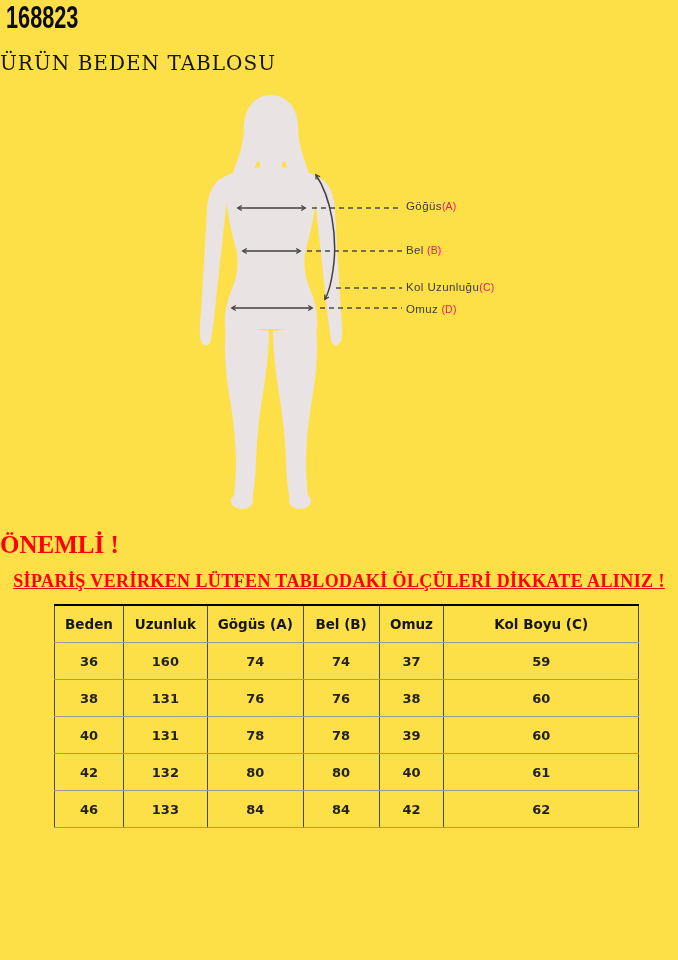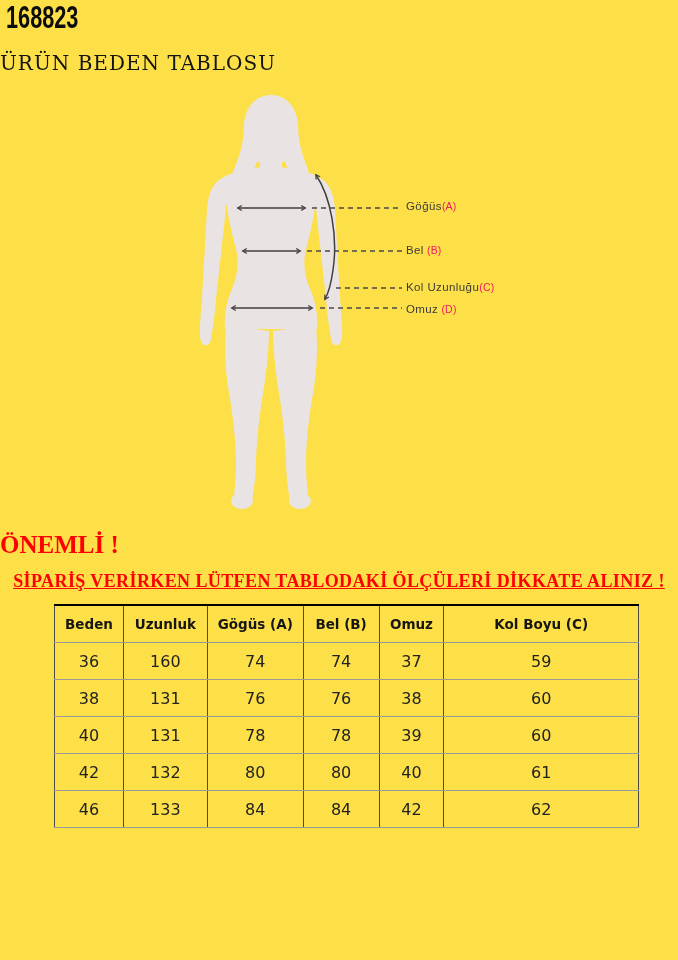"36" .size-table td { font-size: 16px -> 13px; font-weight: 400 -> 700 }
